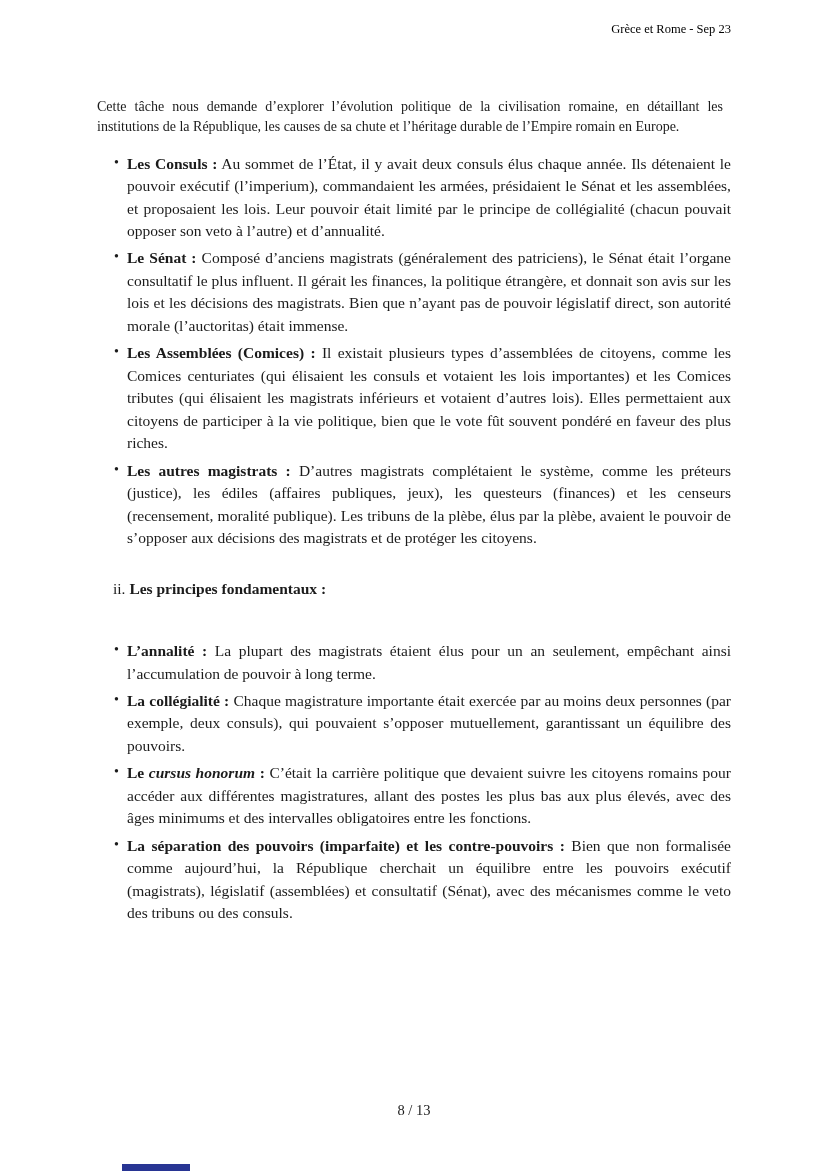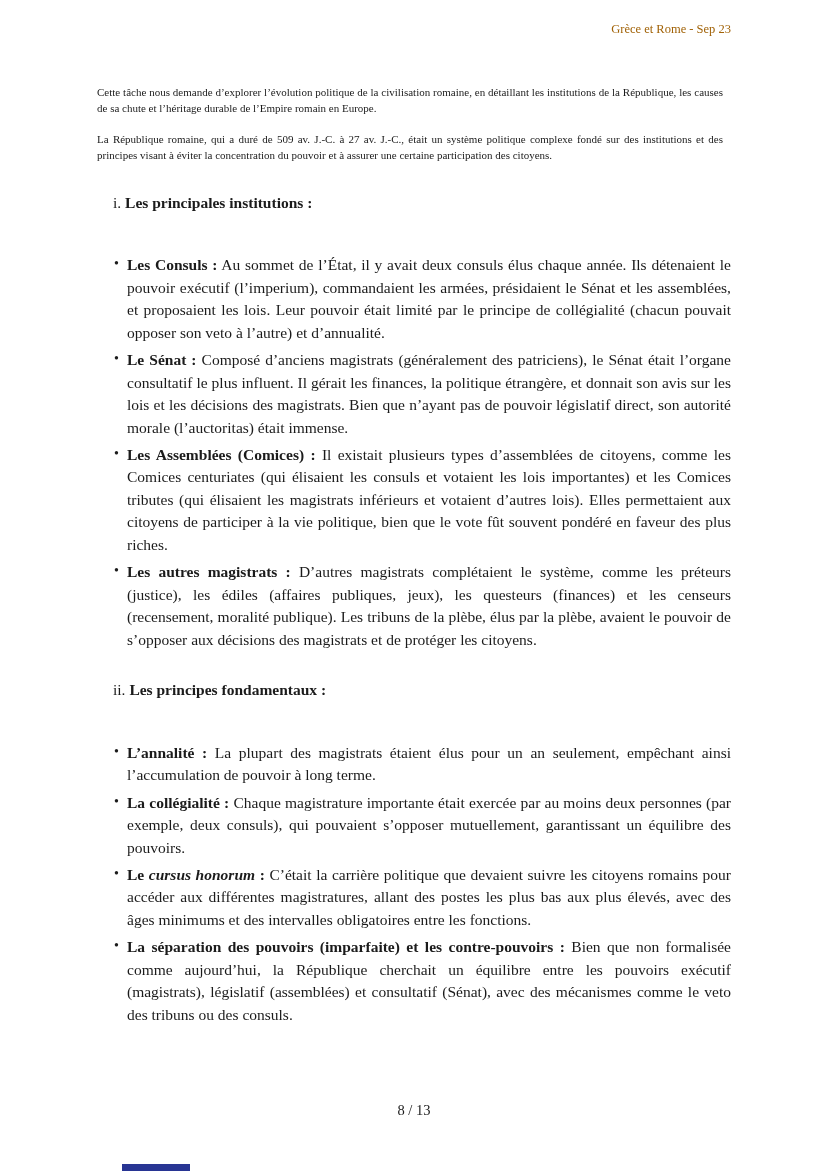"Grèce et Rome - Sep" .running-header { color: #a16207 -> #000000; margin-bottom: 48px -> 60px }
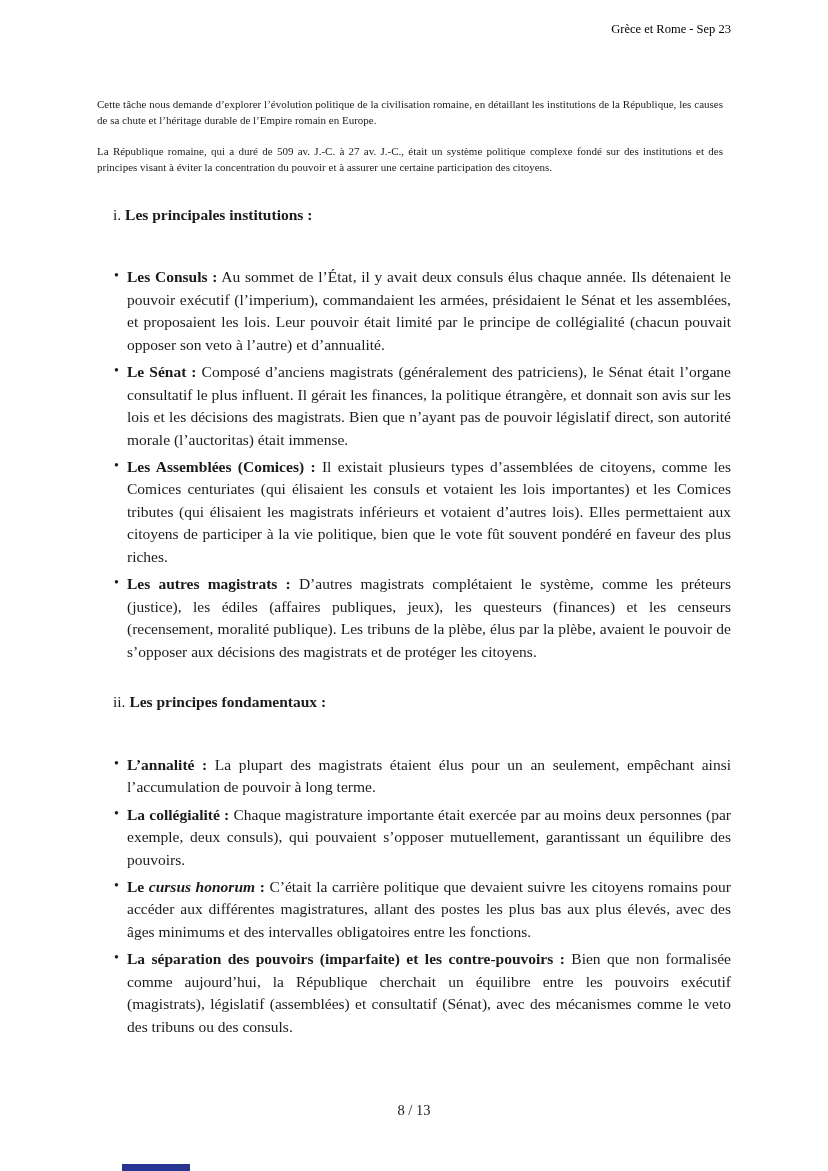"Cette tâche nous demande d’explorer" .para { font-size: 11px -> 14px }
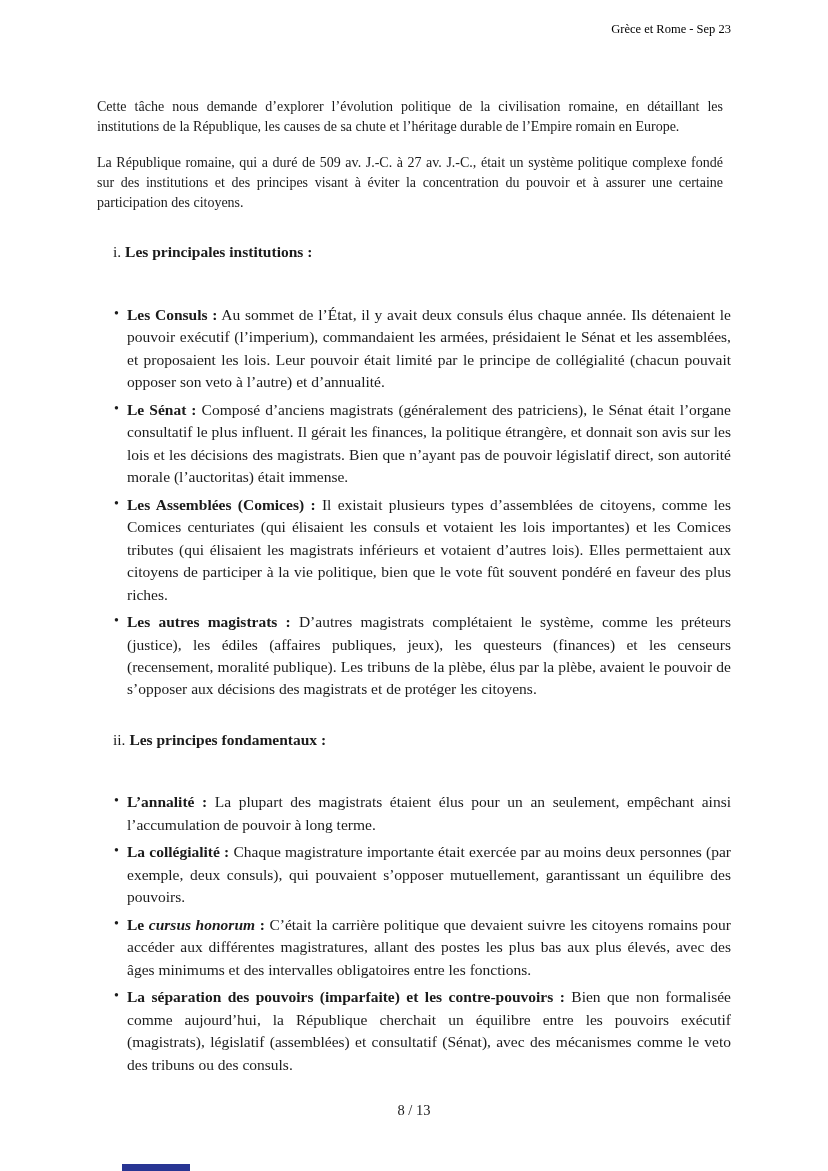"La République romaine, qui a" p.para { html: <p>La République romaine, qui a duré de 509 av. J.-C. à 27 av. J.-C., était un système politique complexe fondé sur des institutions et des principes visant à éviter la concentration du pouvoir et à assurer une certaine participation des citoyens.</p> -> none }
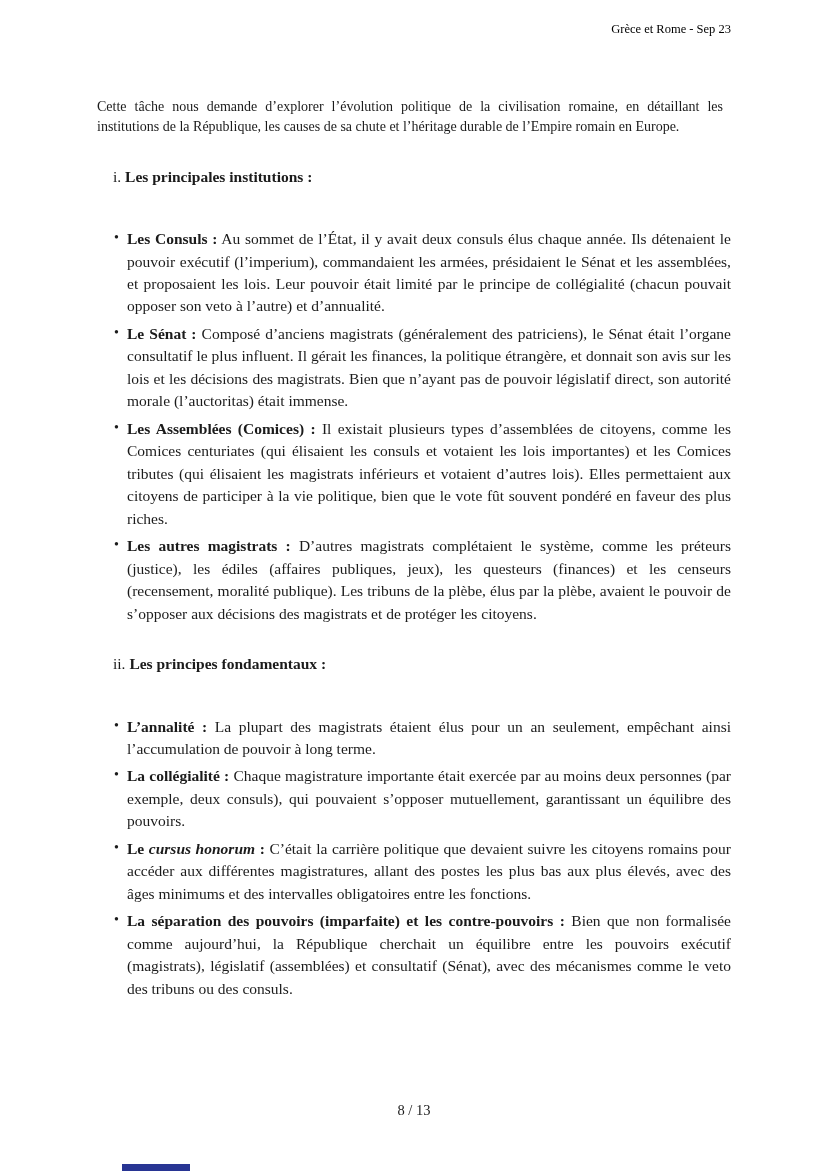"i. Les principales institutions :" p.list-heading { html: <p><span>i.</span> <span>Les principales institutions :</span></p> -> none }
